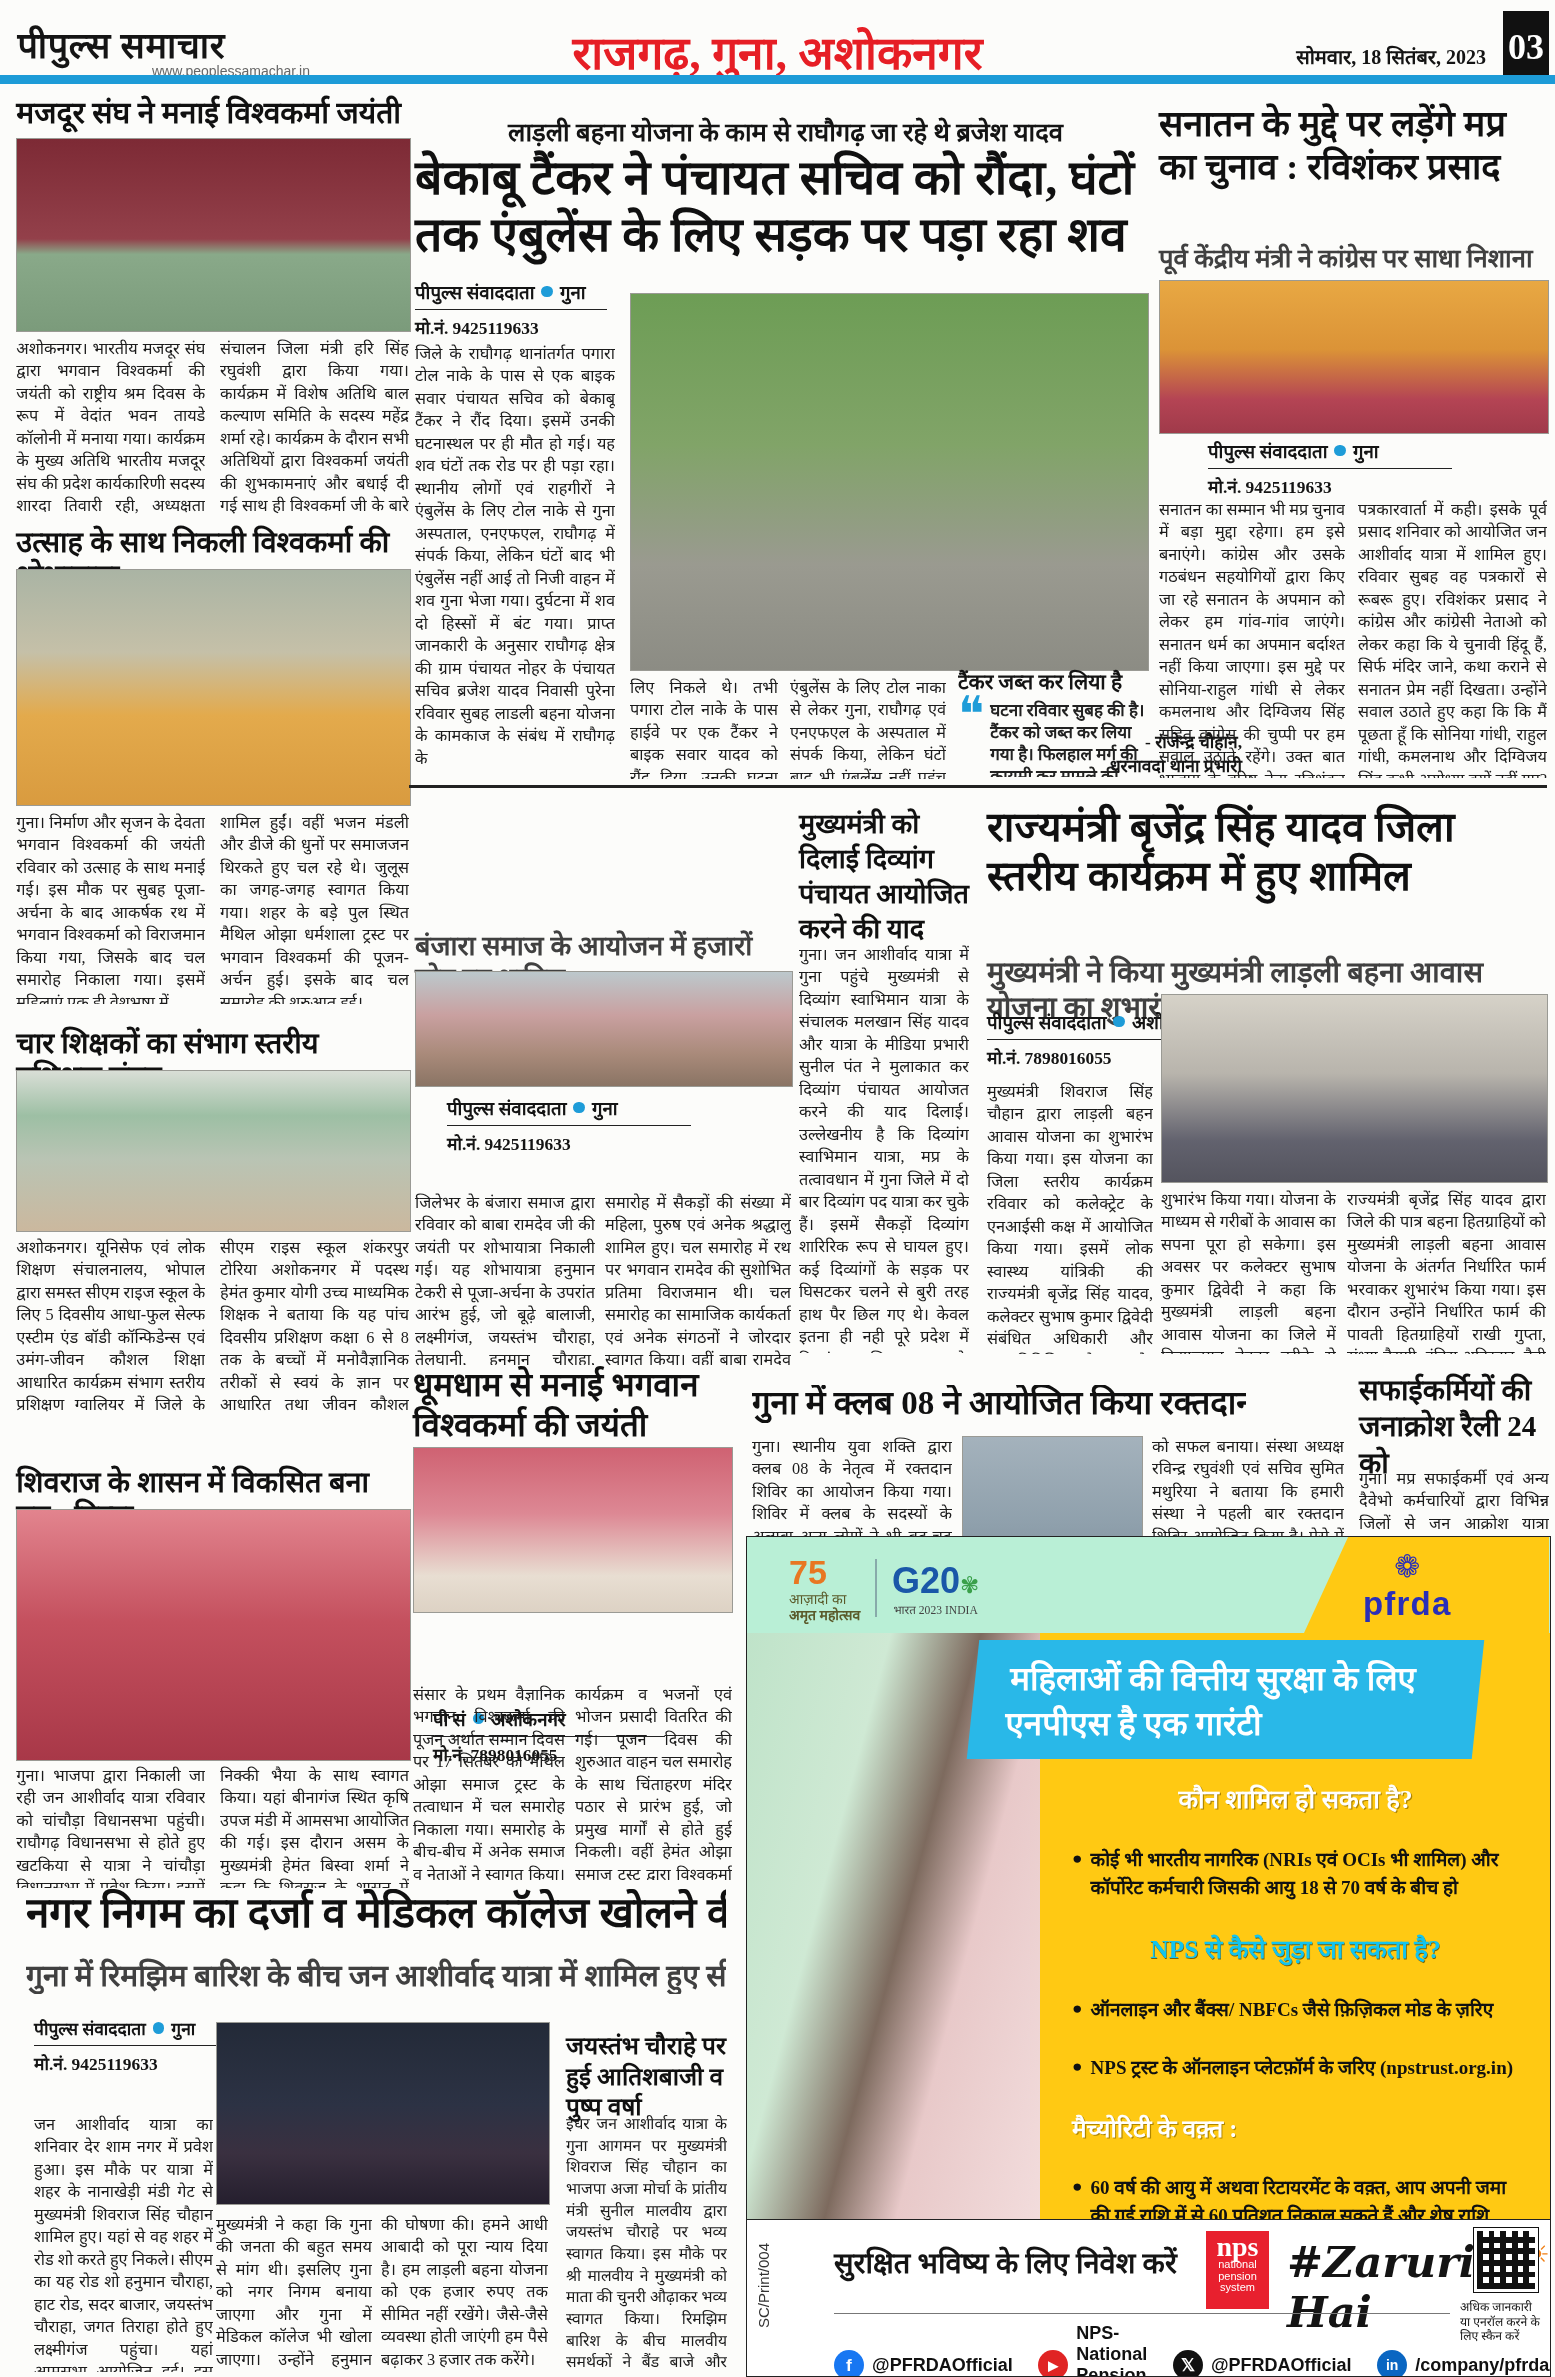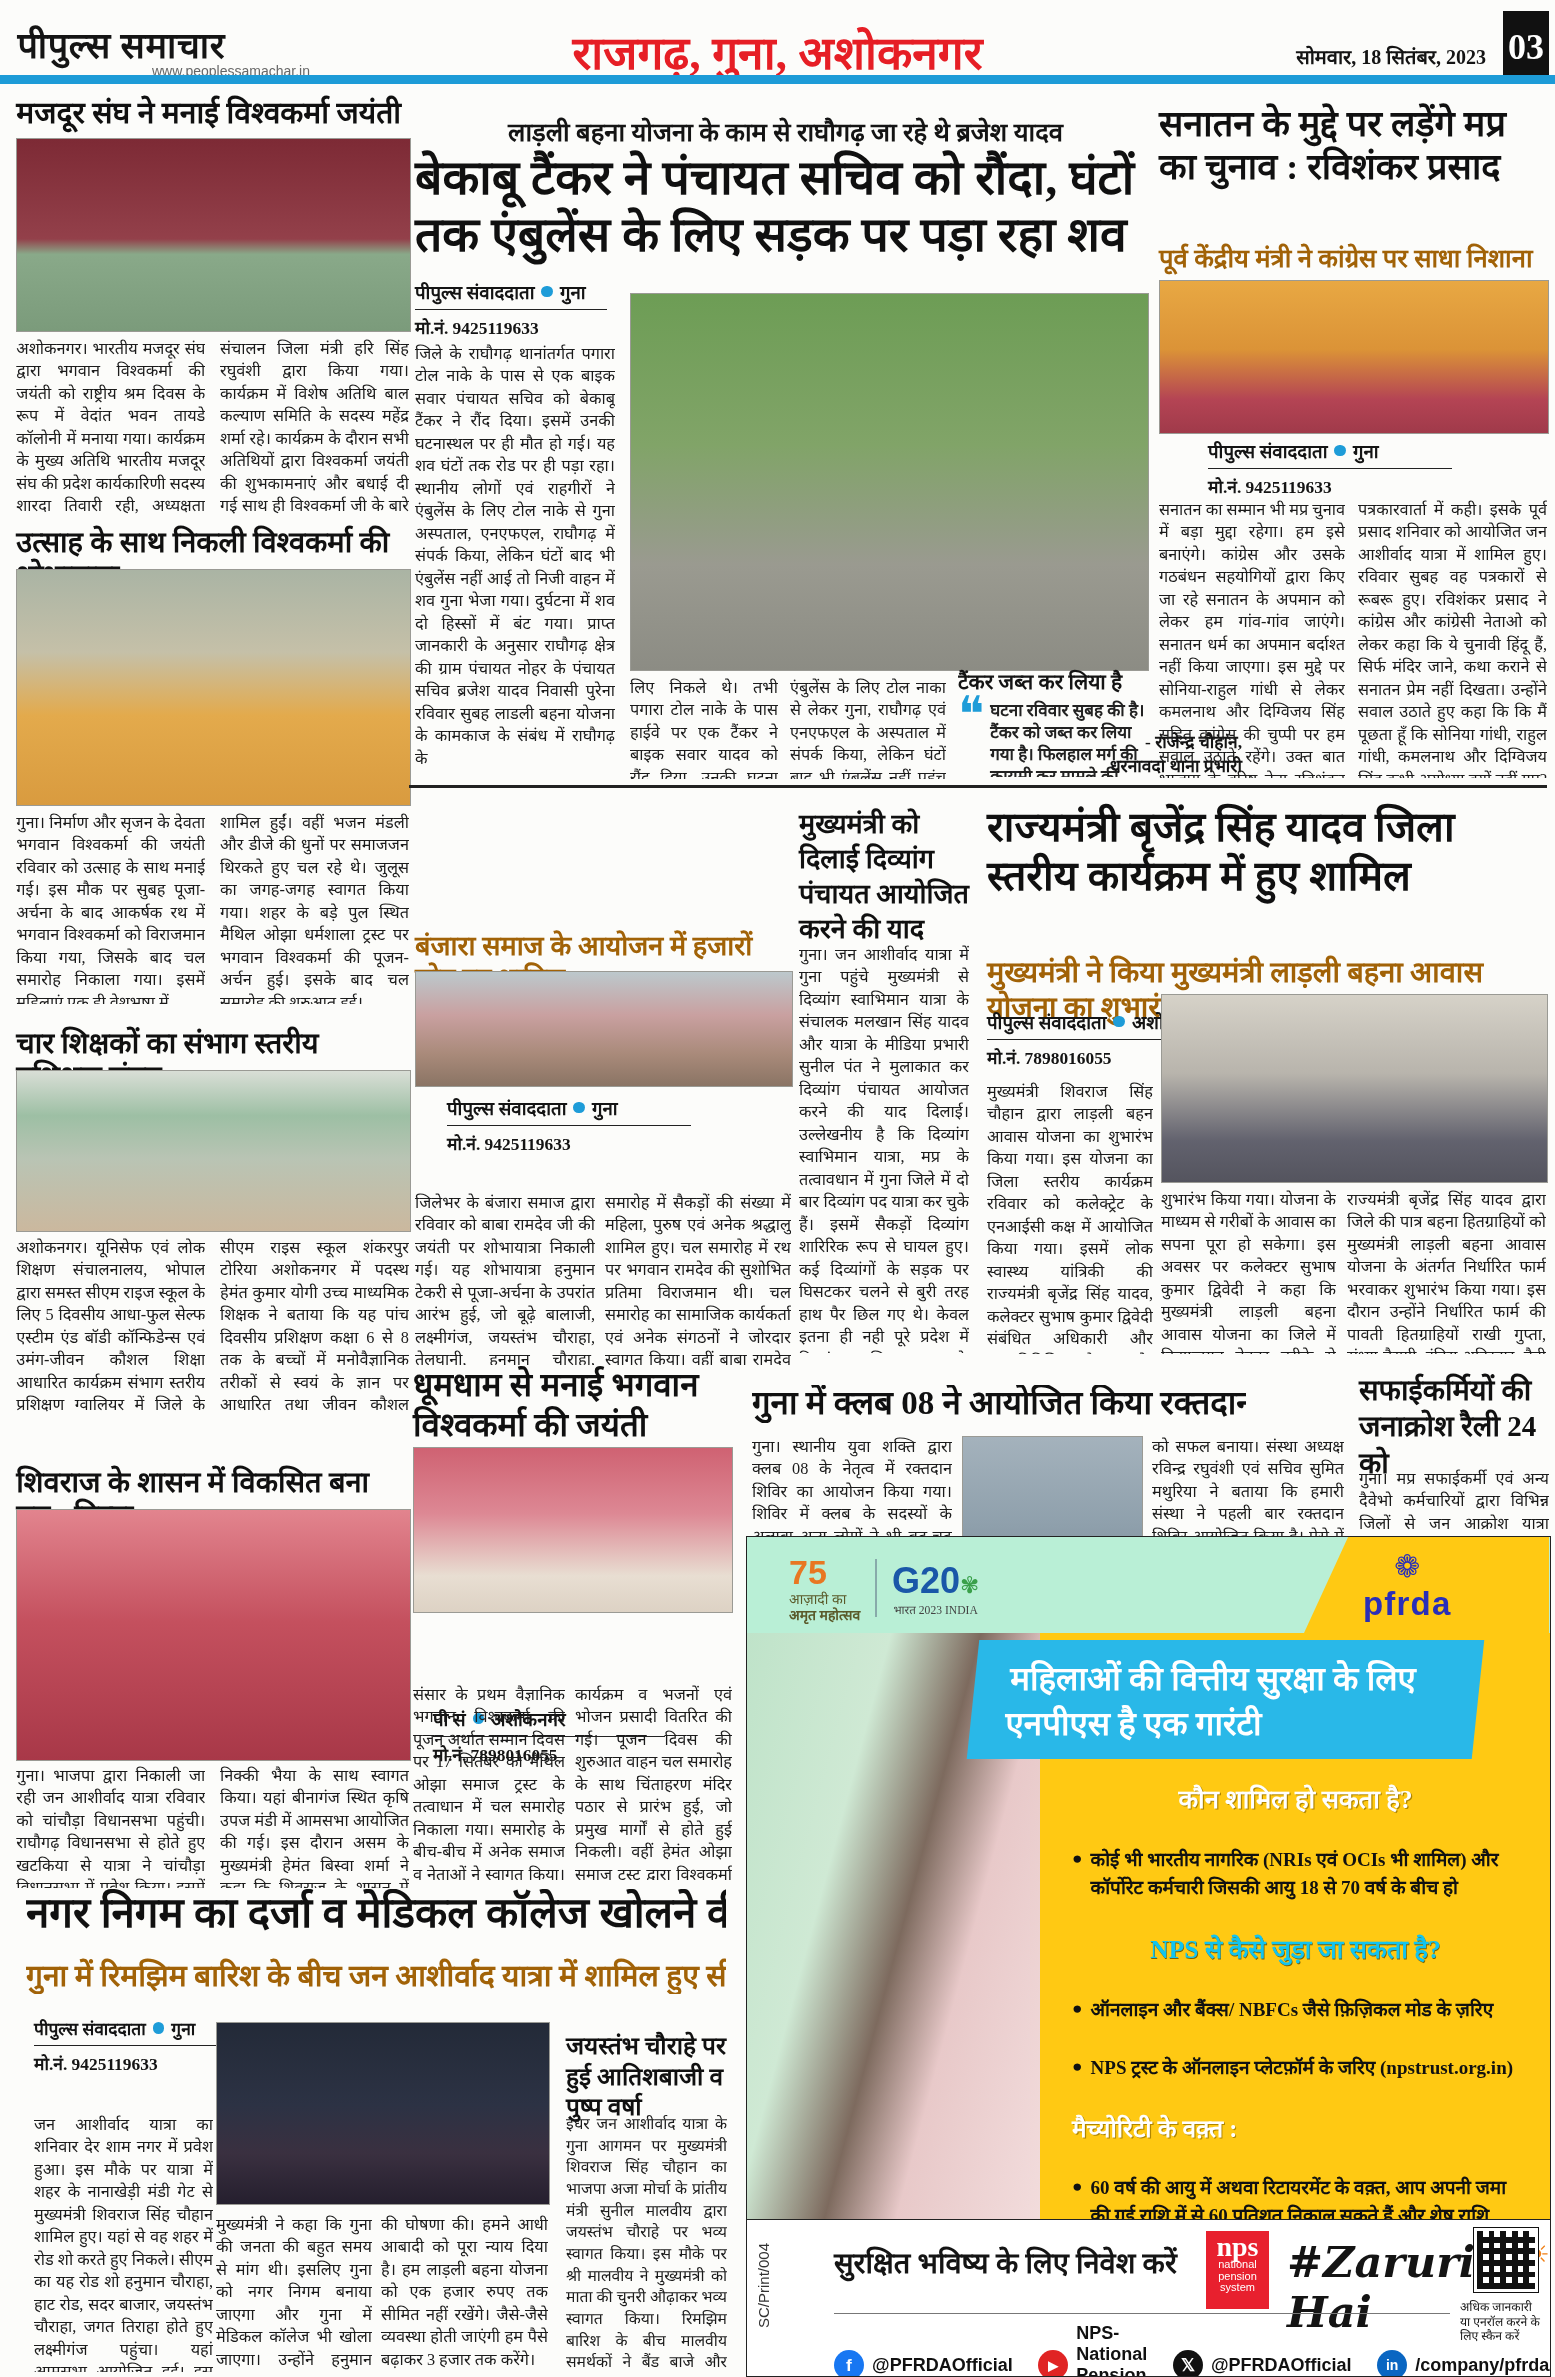"पूर्व केंद्रीय मंत्री ने कांग्रेस" .sub { color: #a16207 -> #404040 }
